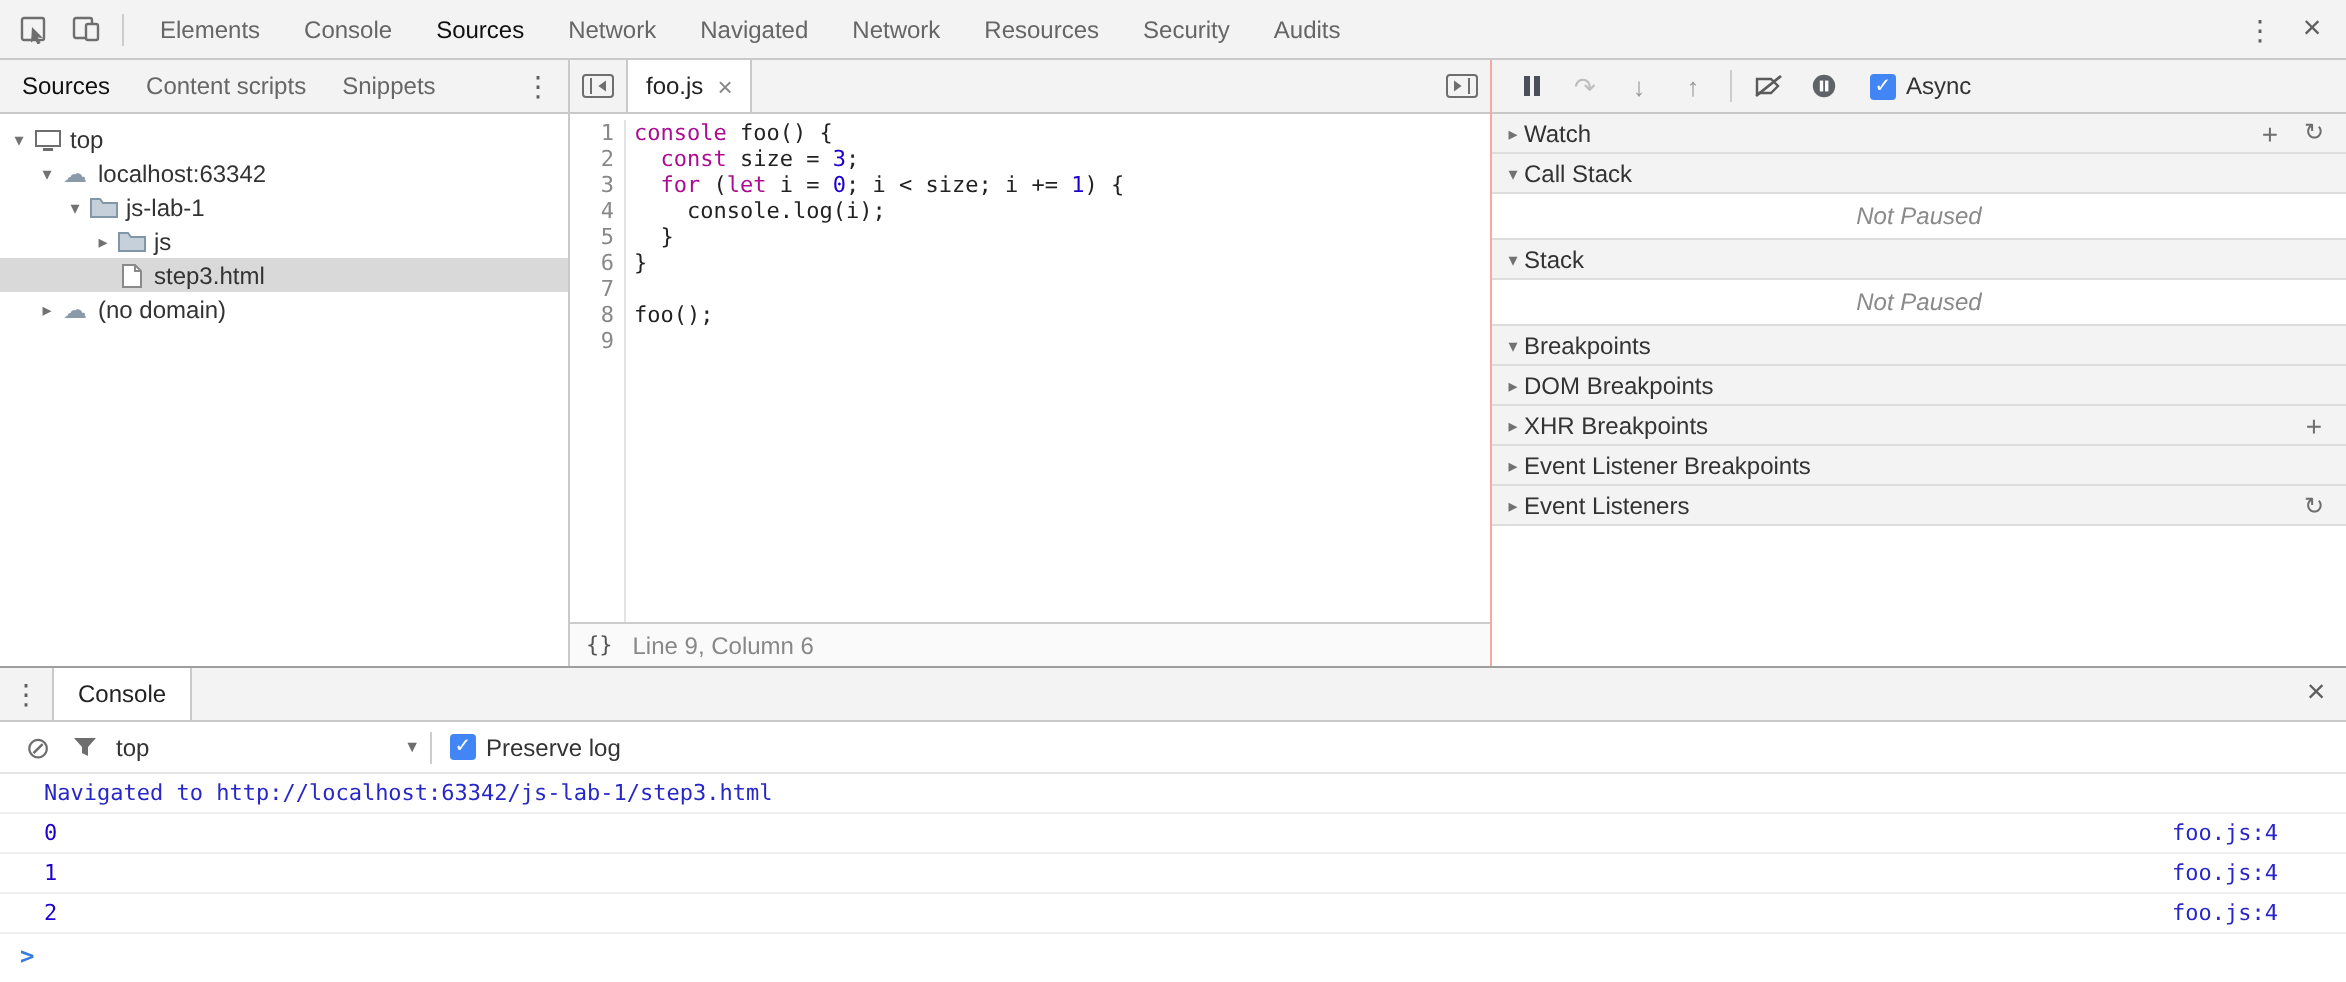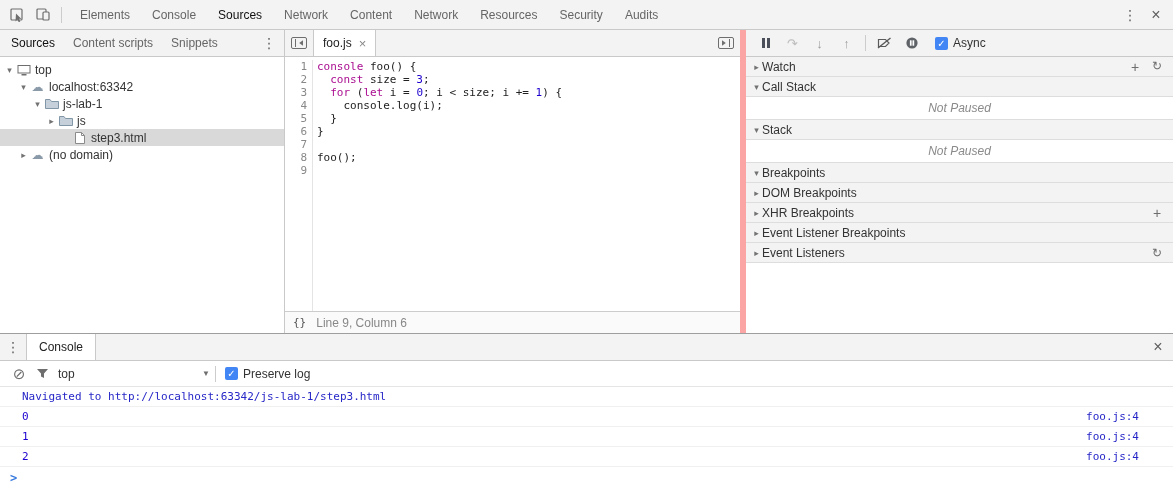"Content" div.main-tab { text: Content -> Navigated }
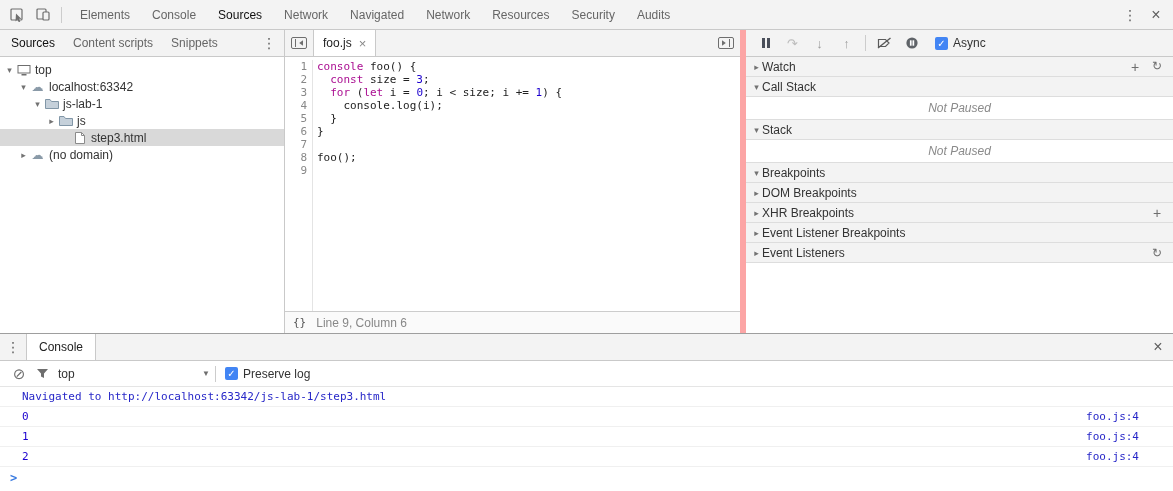"foo.js" .editor-pane { border-right: 6px solid #fca5a5 -> 1px solid #fca5a5 }
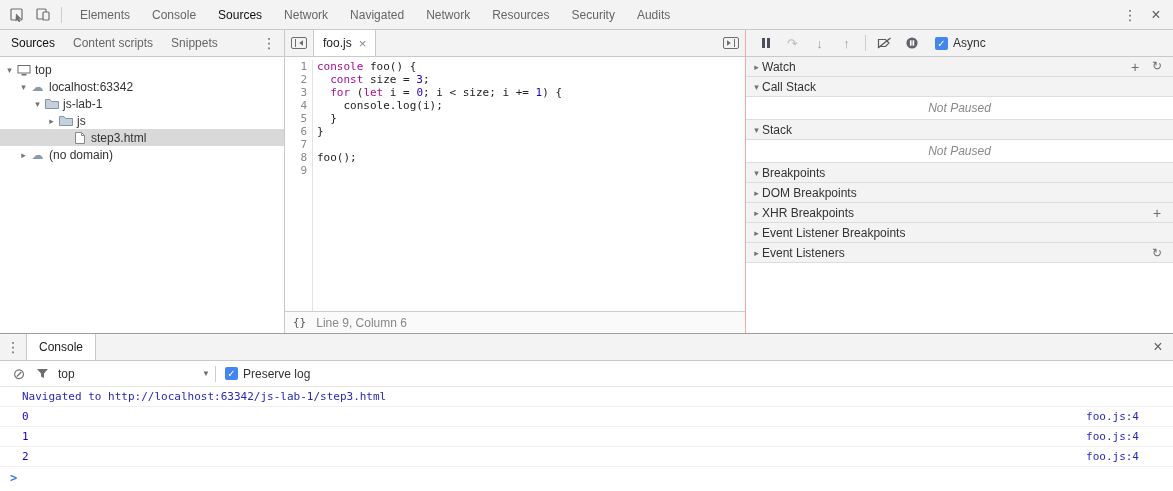"step3.html" div.tree-row { padding-left: 60px -> 46px }
